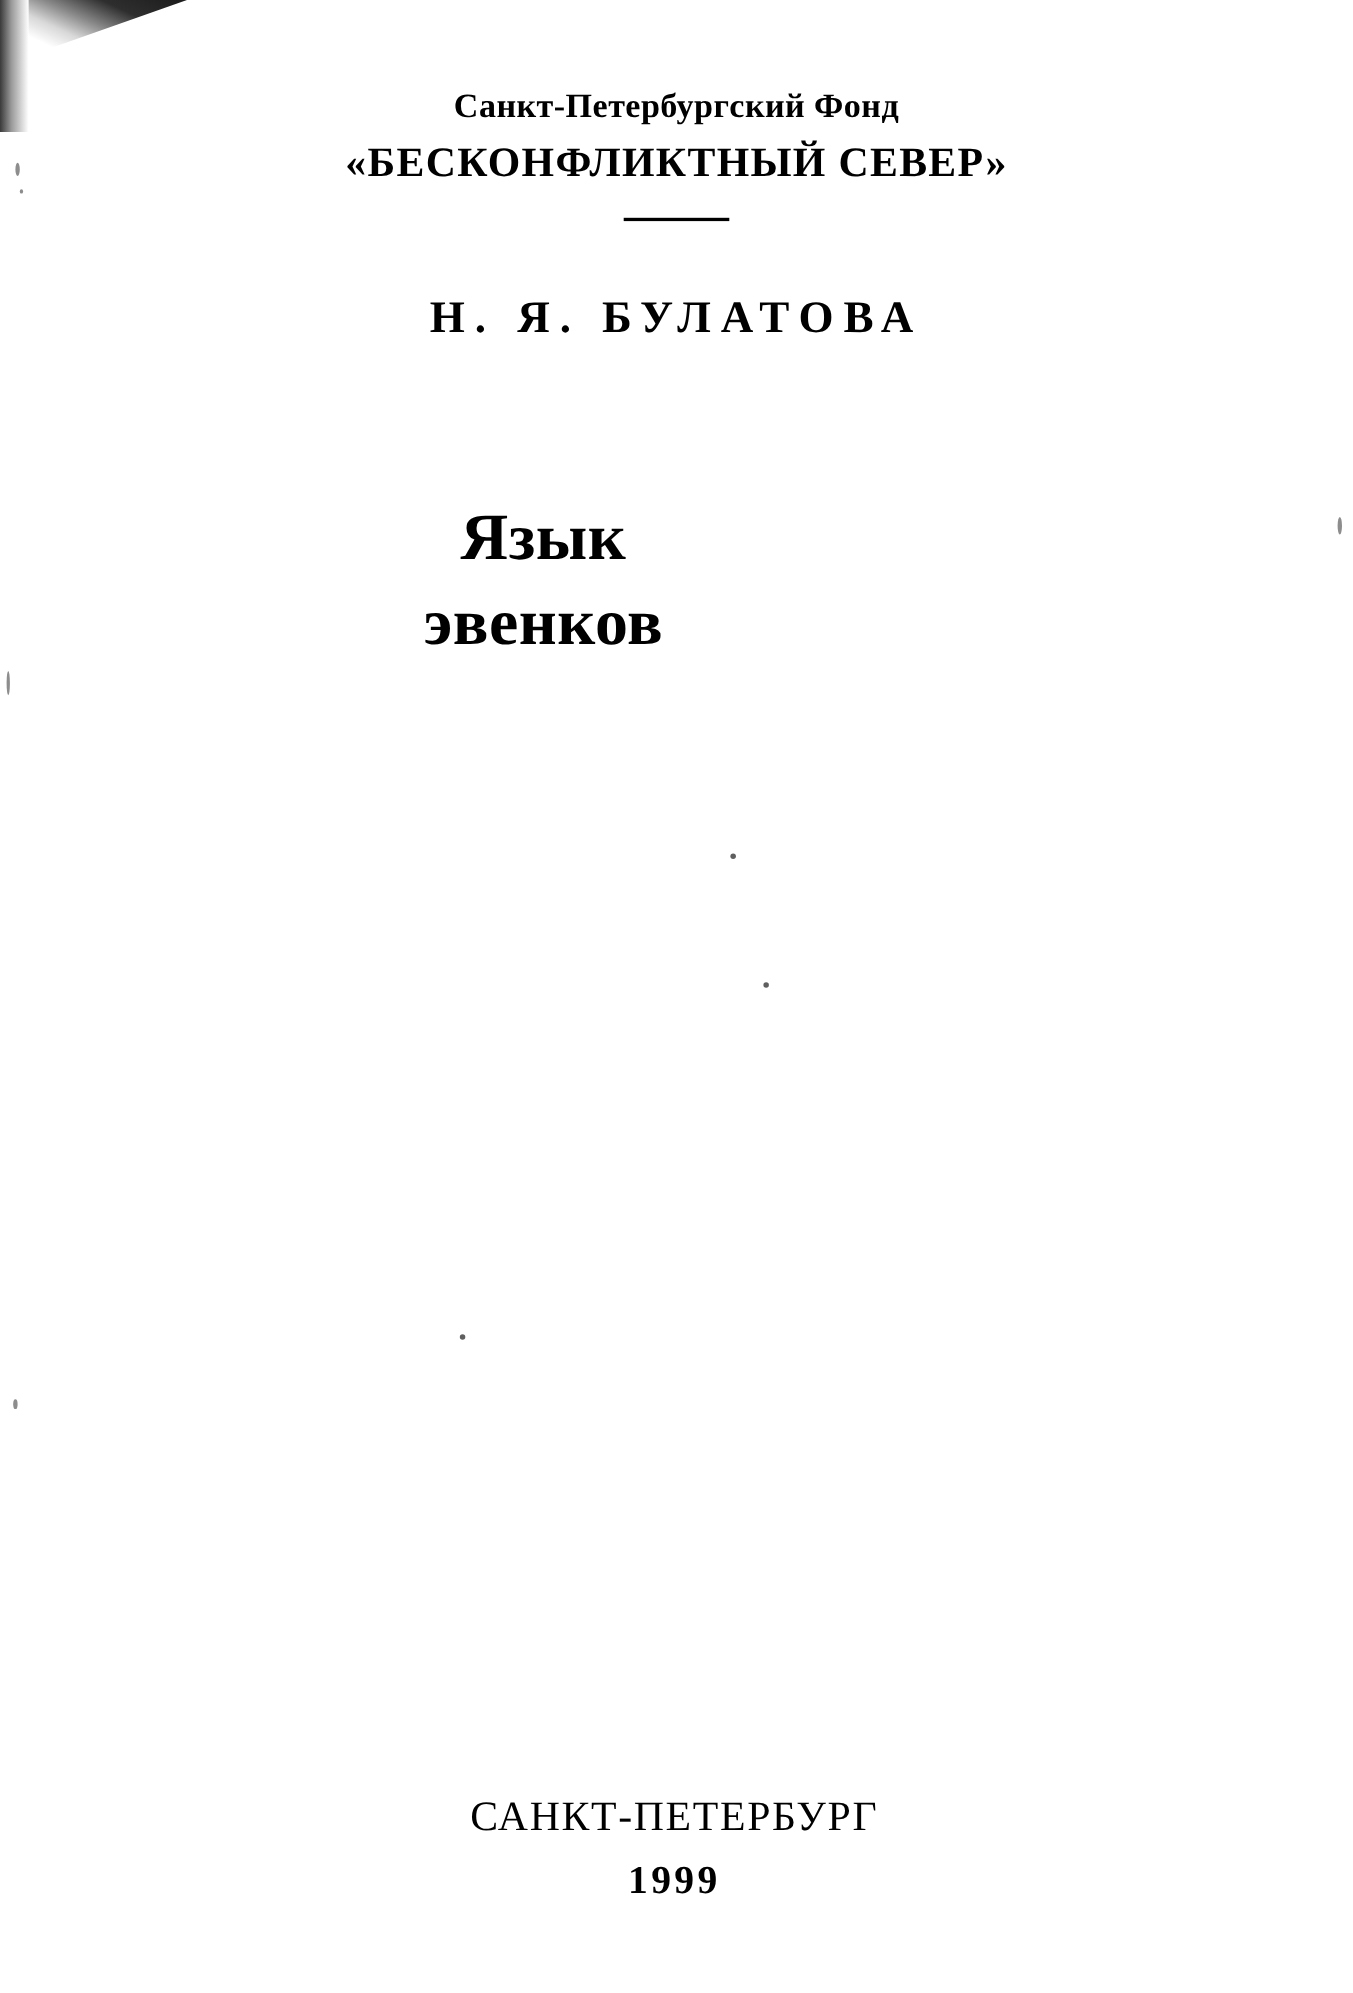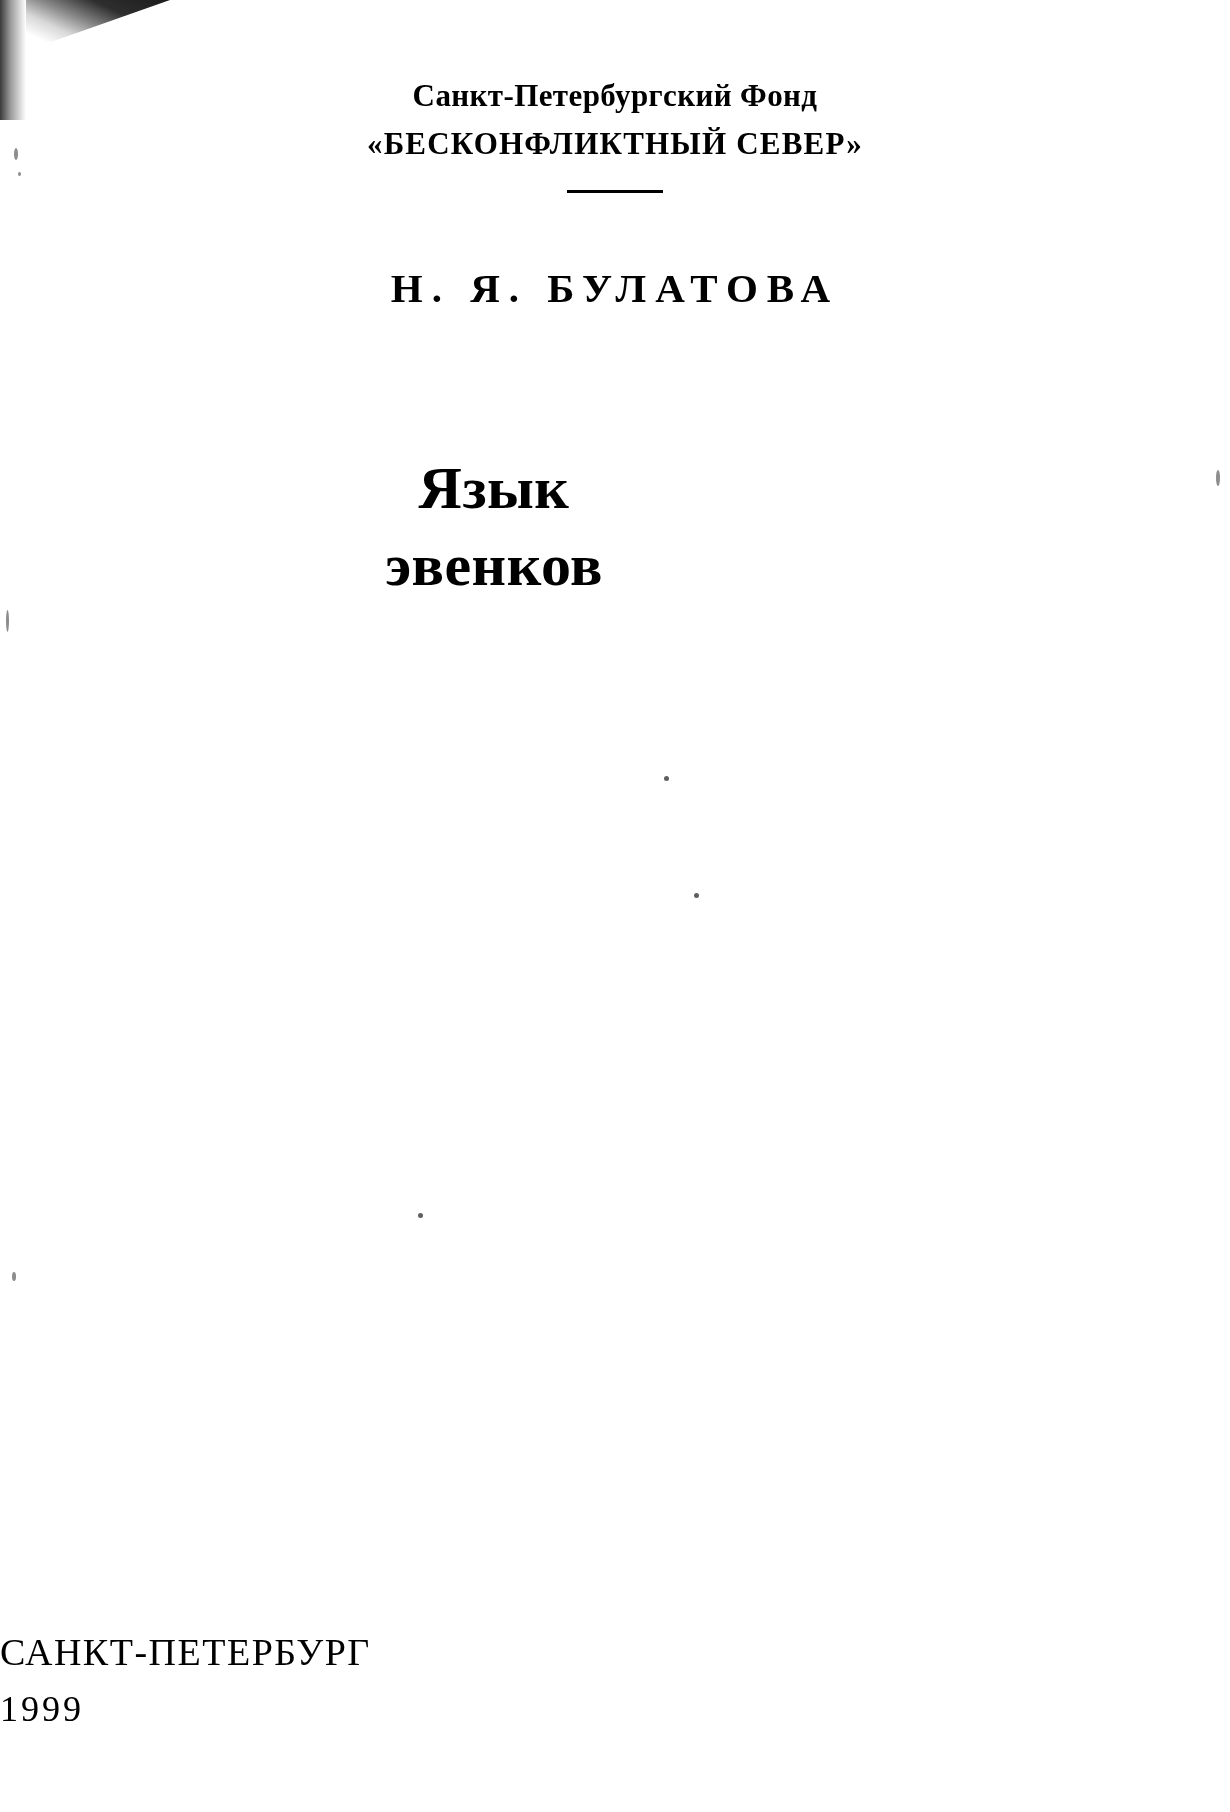"«БЕСКОНФЛИКТНЫЙ СЕВЕР»" .publisher .line2 { font-size: 31px -> 38px }
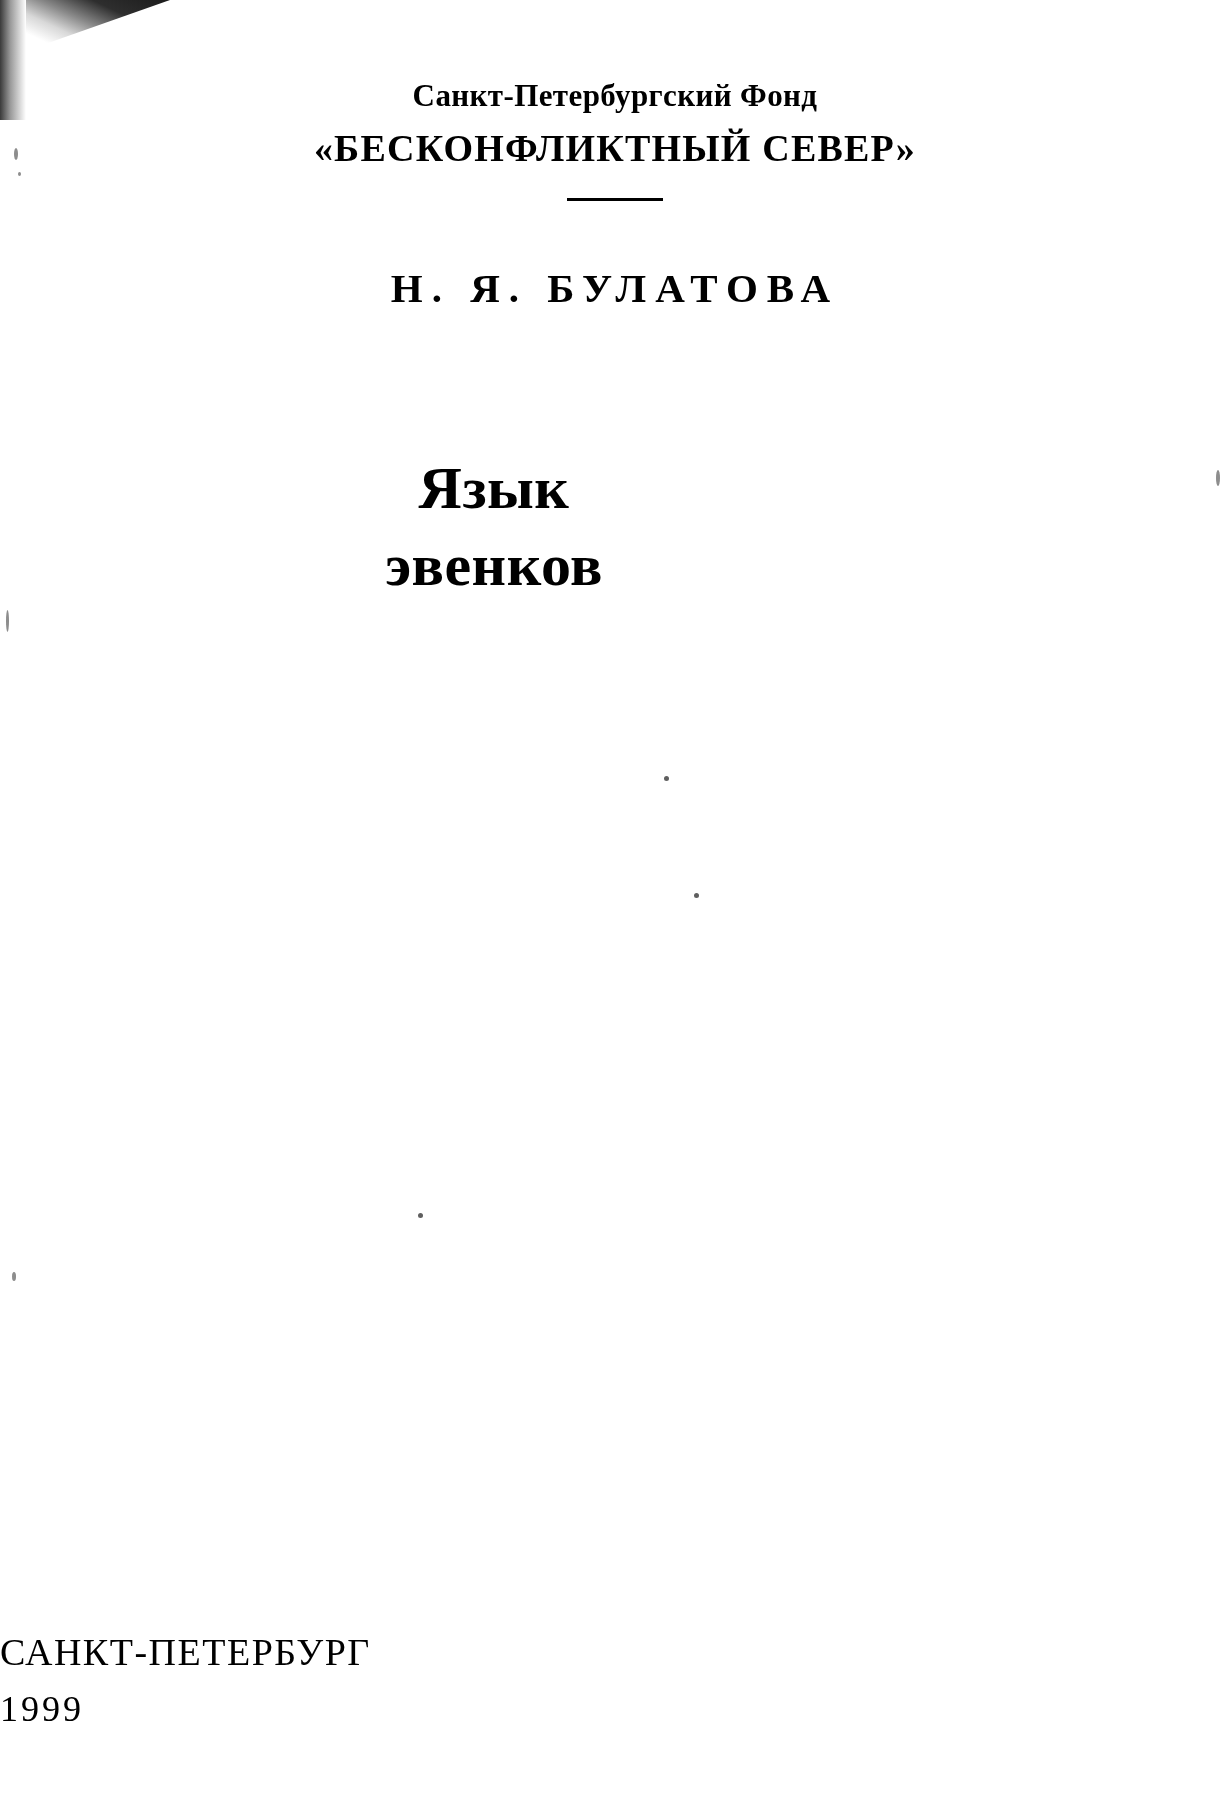"САНКТ-ПЕТЕРБУРГ" .imprint { text-align: left -> center }
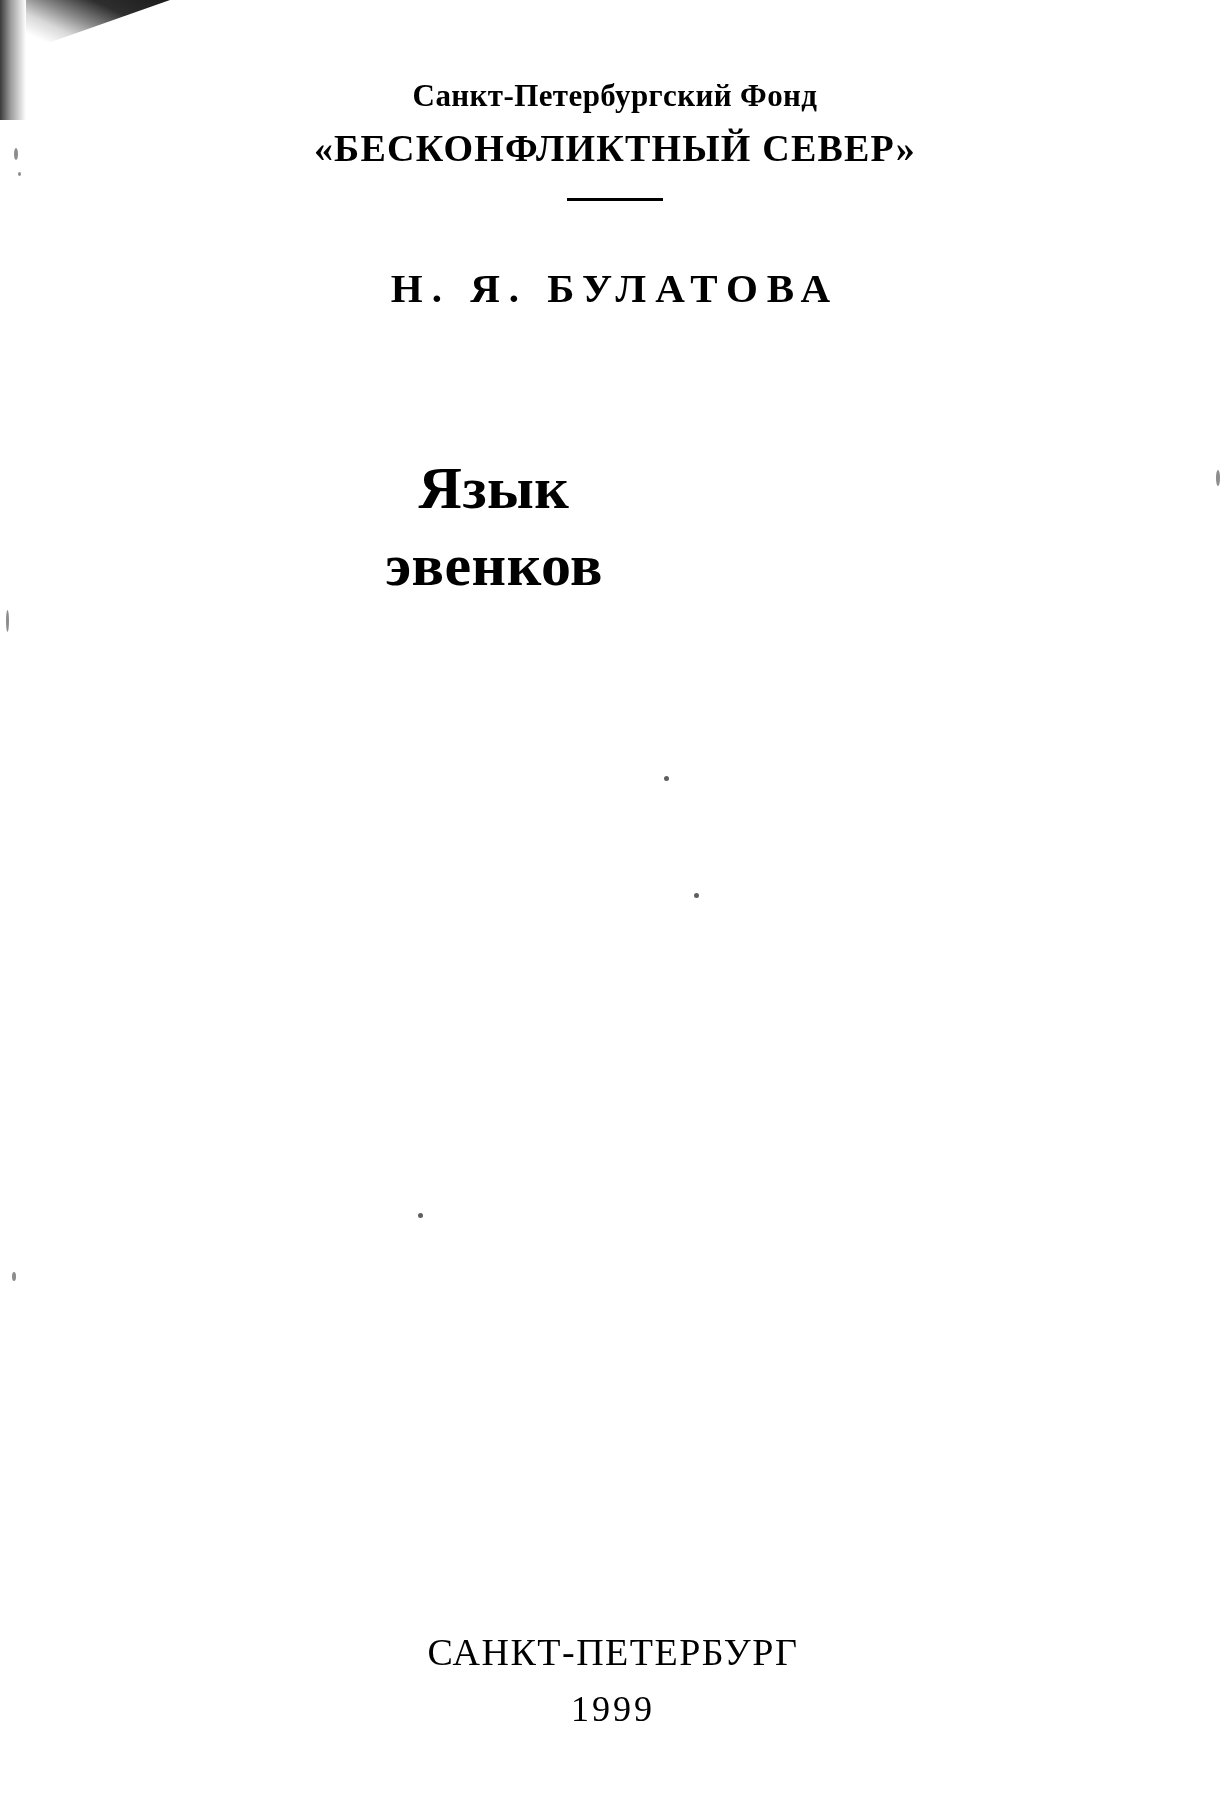"1999" .imprint .year { font-weight: none -> bold }
